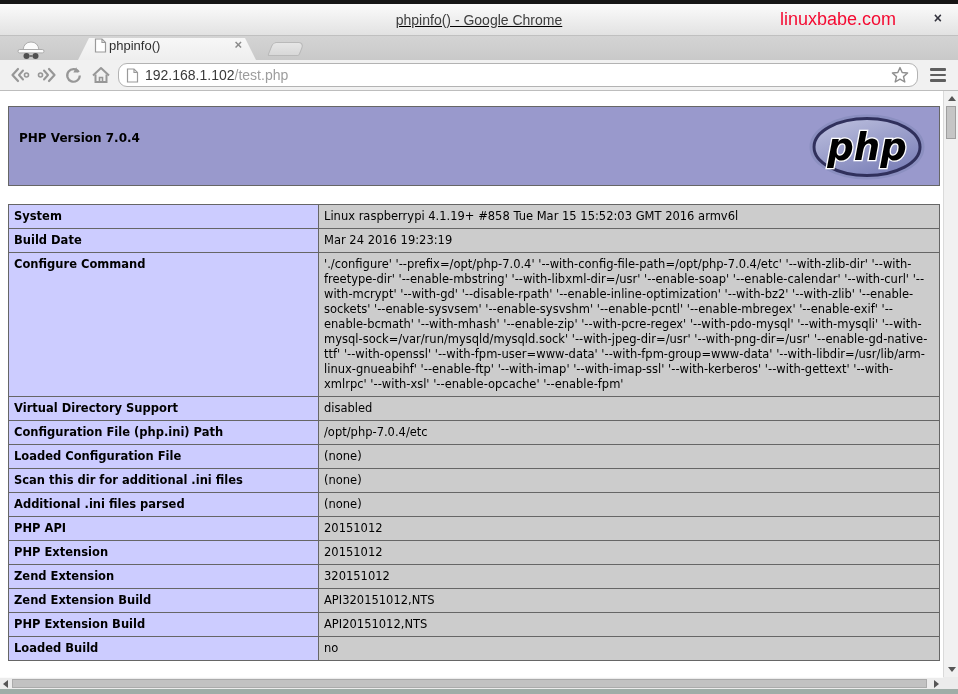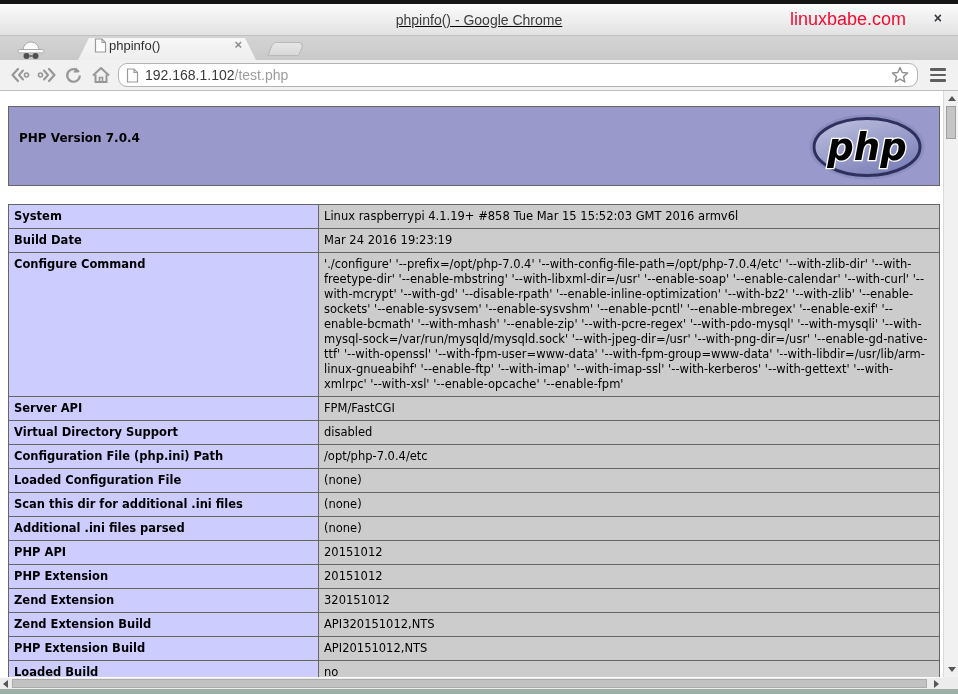"linuxbabe.com" .watermark { right: 52px -> 62px }
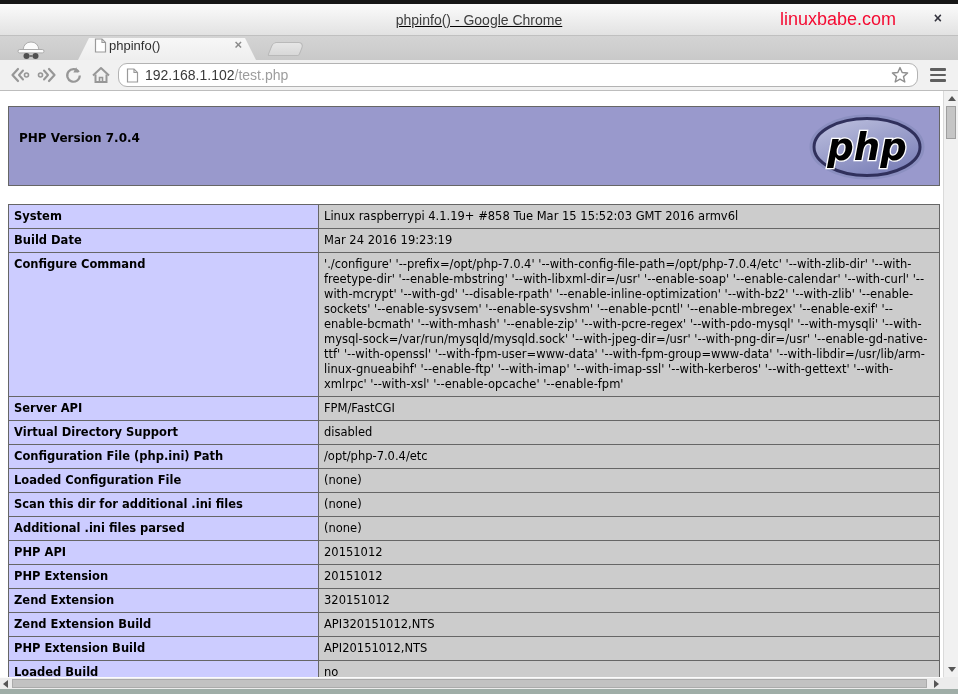"Server API" tr { html: <tr> <th>Server API</th> <td>FPM/FastCGI</td> </tr> -> none }
